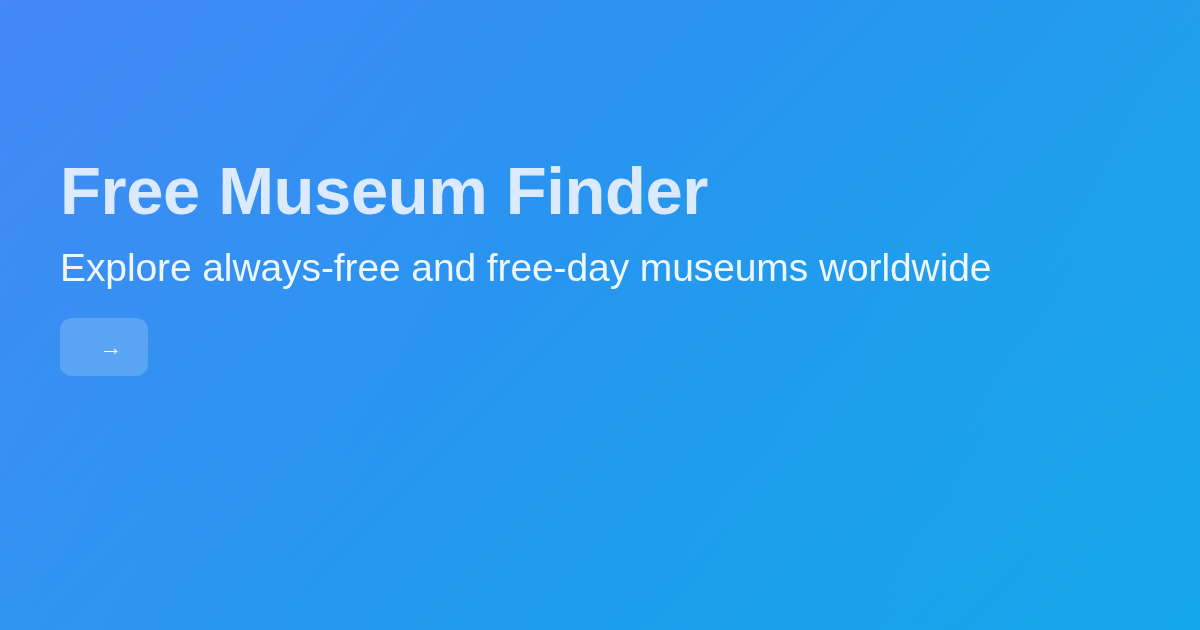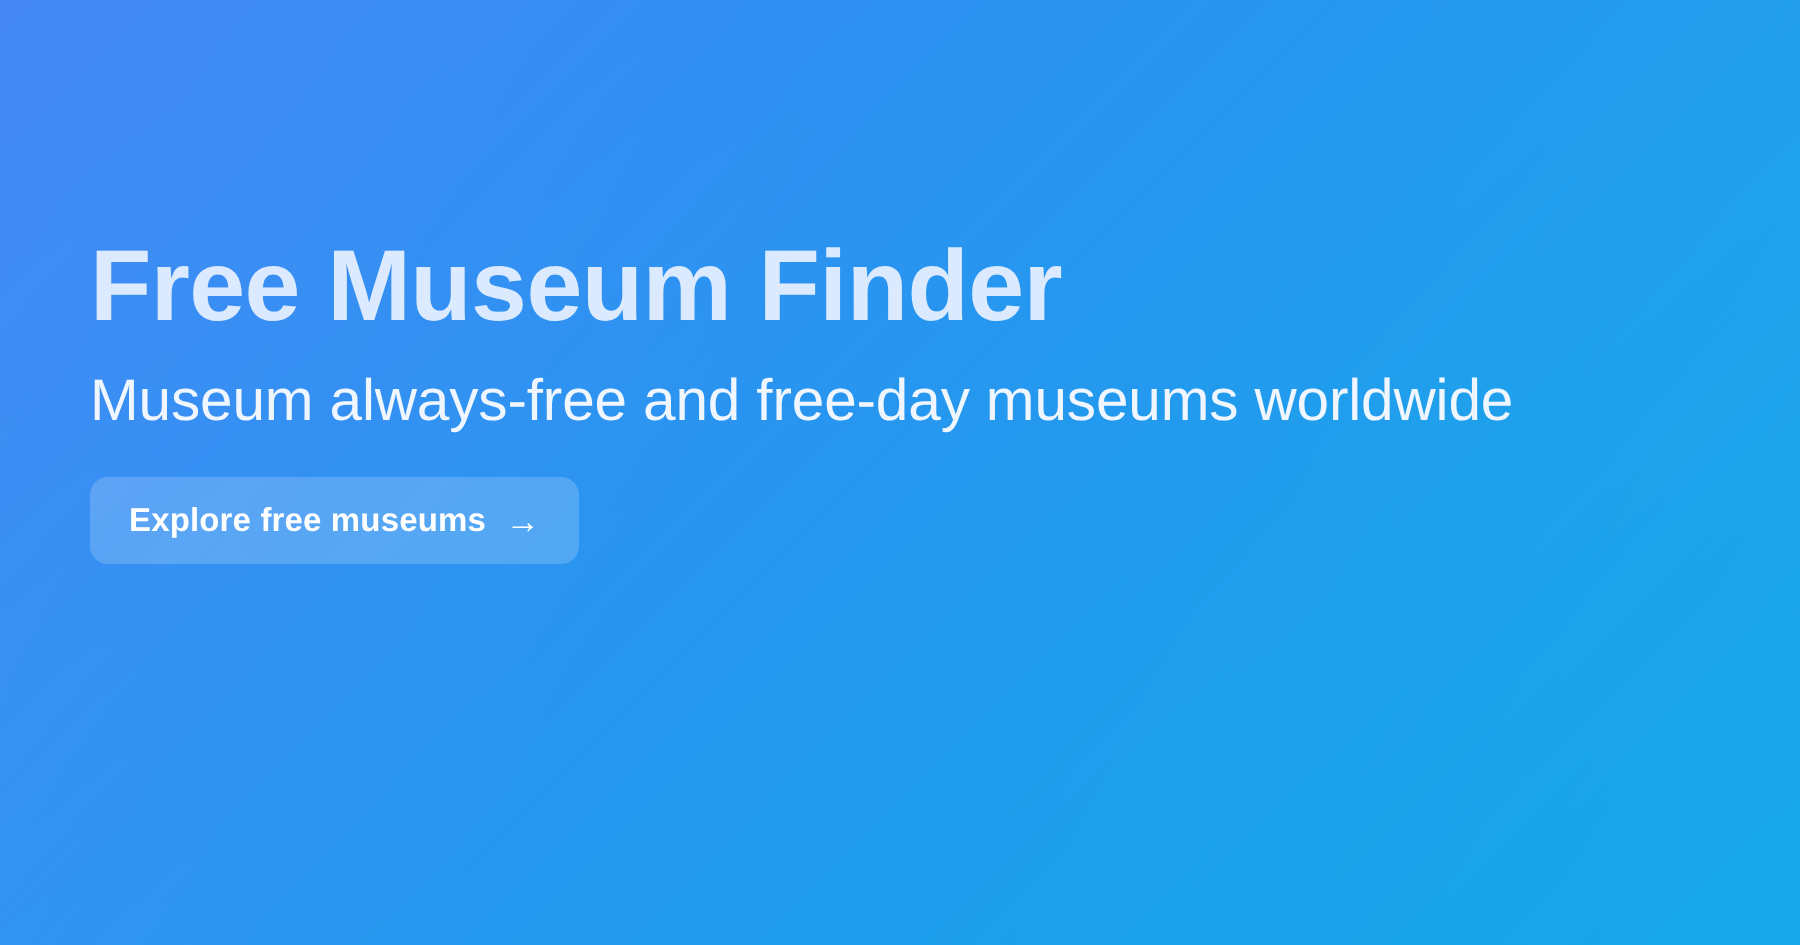"Museum always-free and free-day museums" p.hero-subtitle { text: Museum -> Explore }
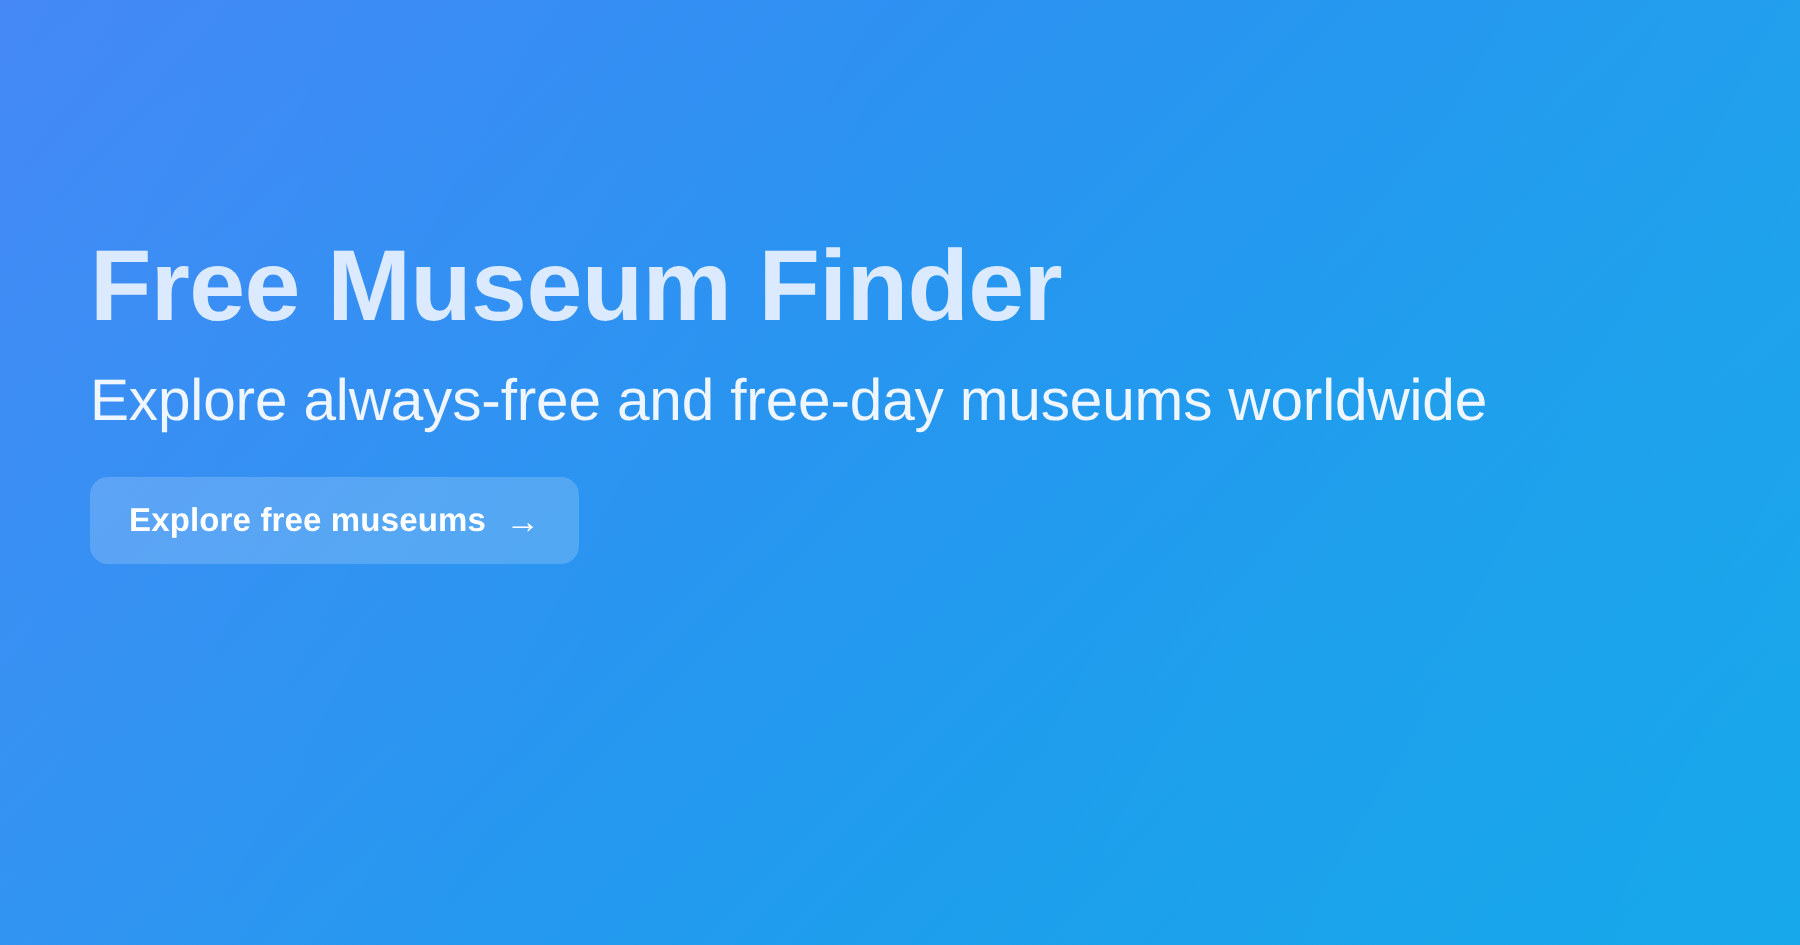"Explore free museums" span.hero-cta-label { html: <span>Explore free museums</span> -> none }
